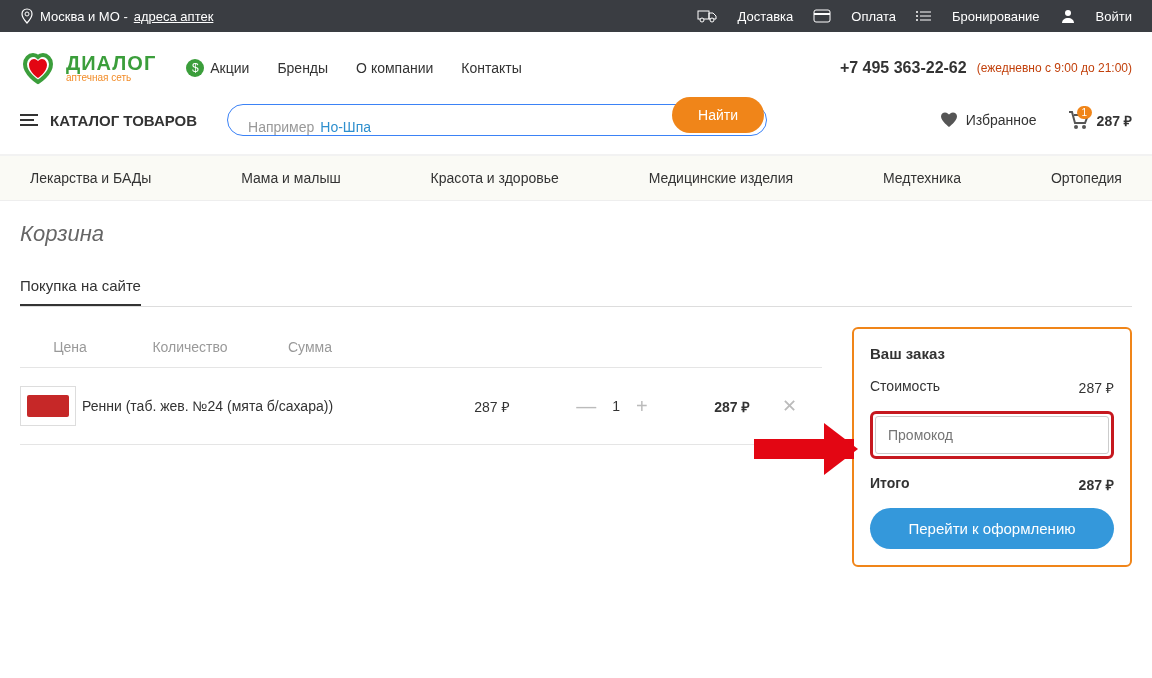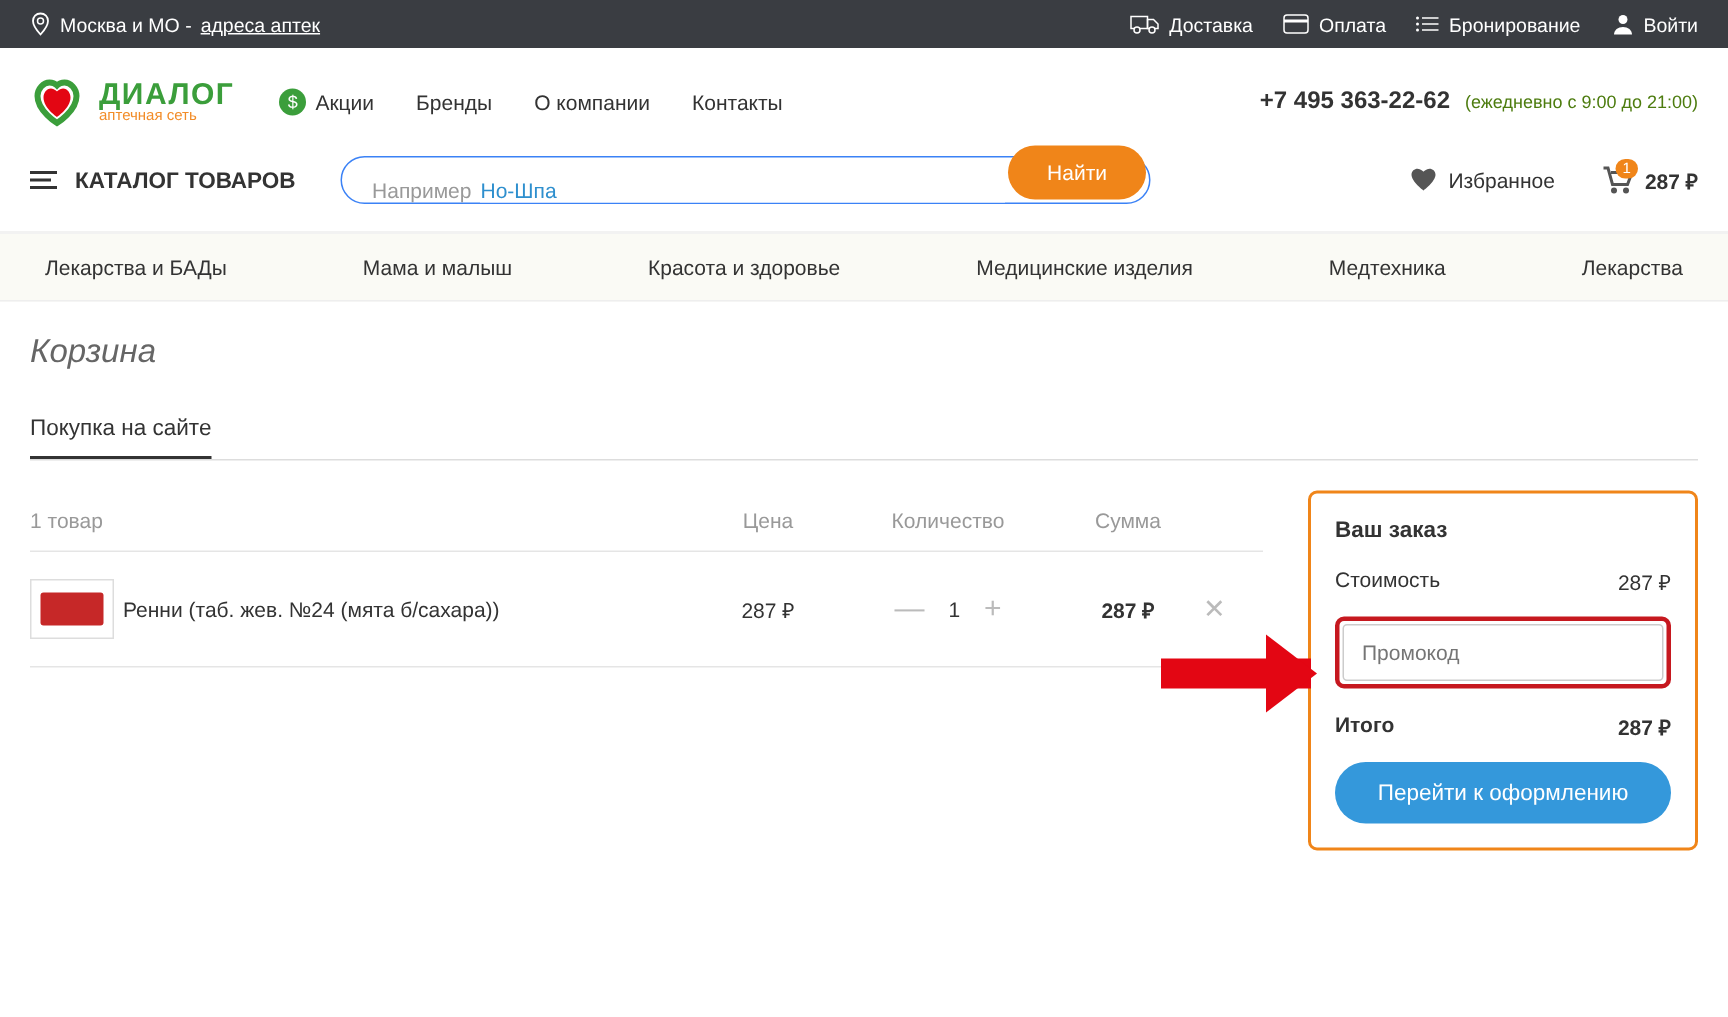"Доставка" .top-item { gap: 6px -> 20px }
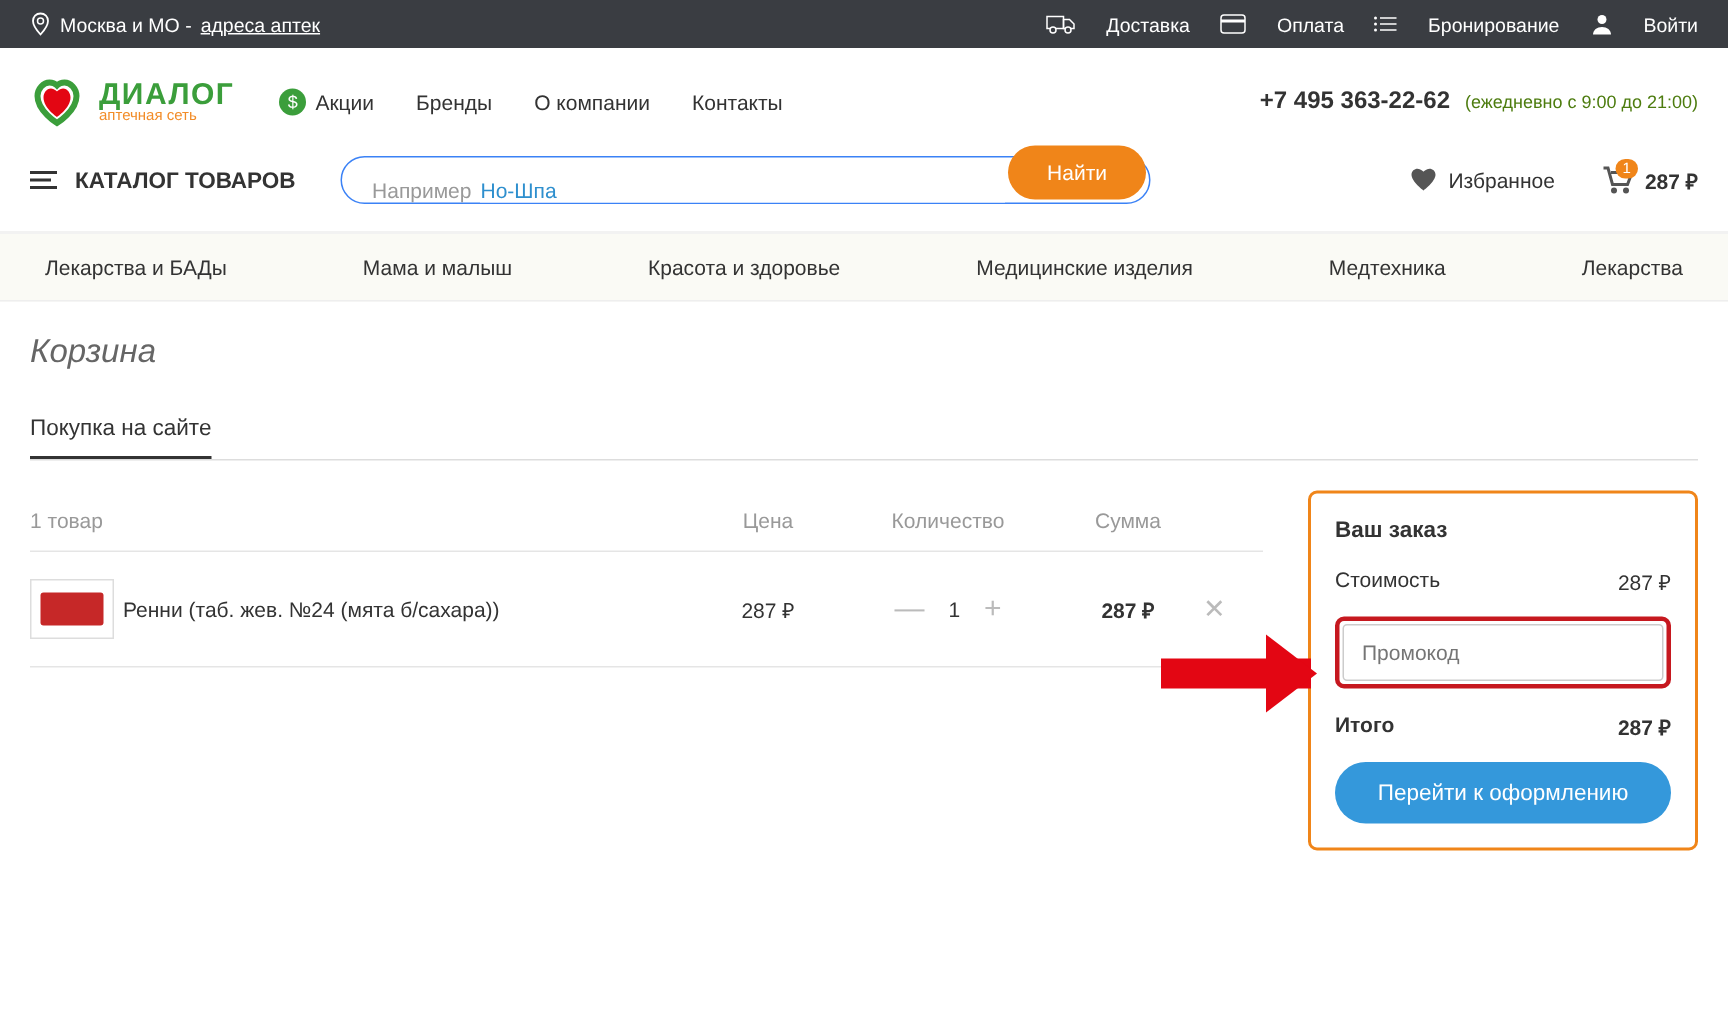"(ежедневно с 9:00 до 21:00)" .phone-hours { color: #4d7c0f -> #c2410c }
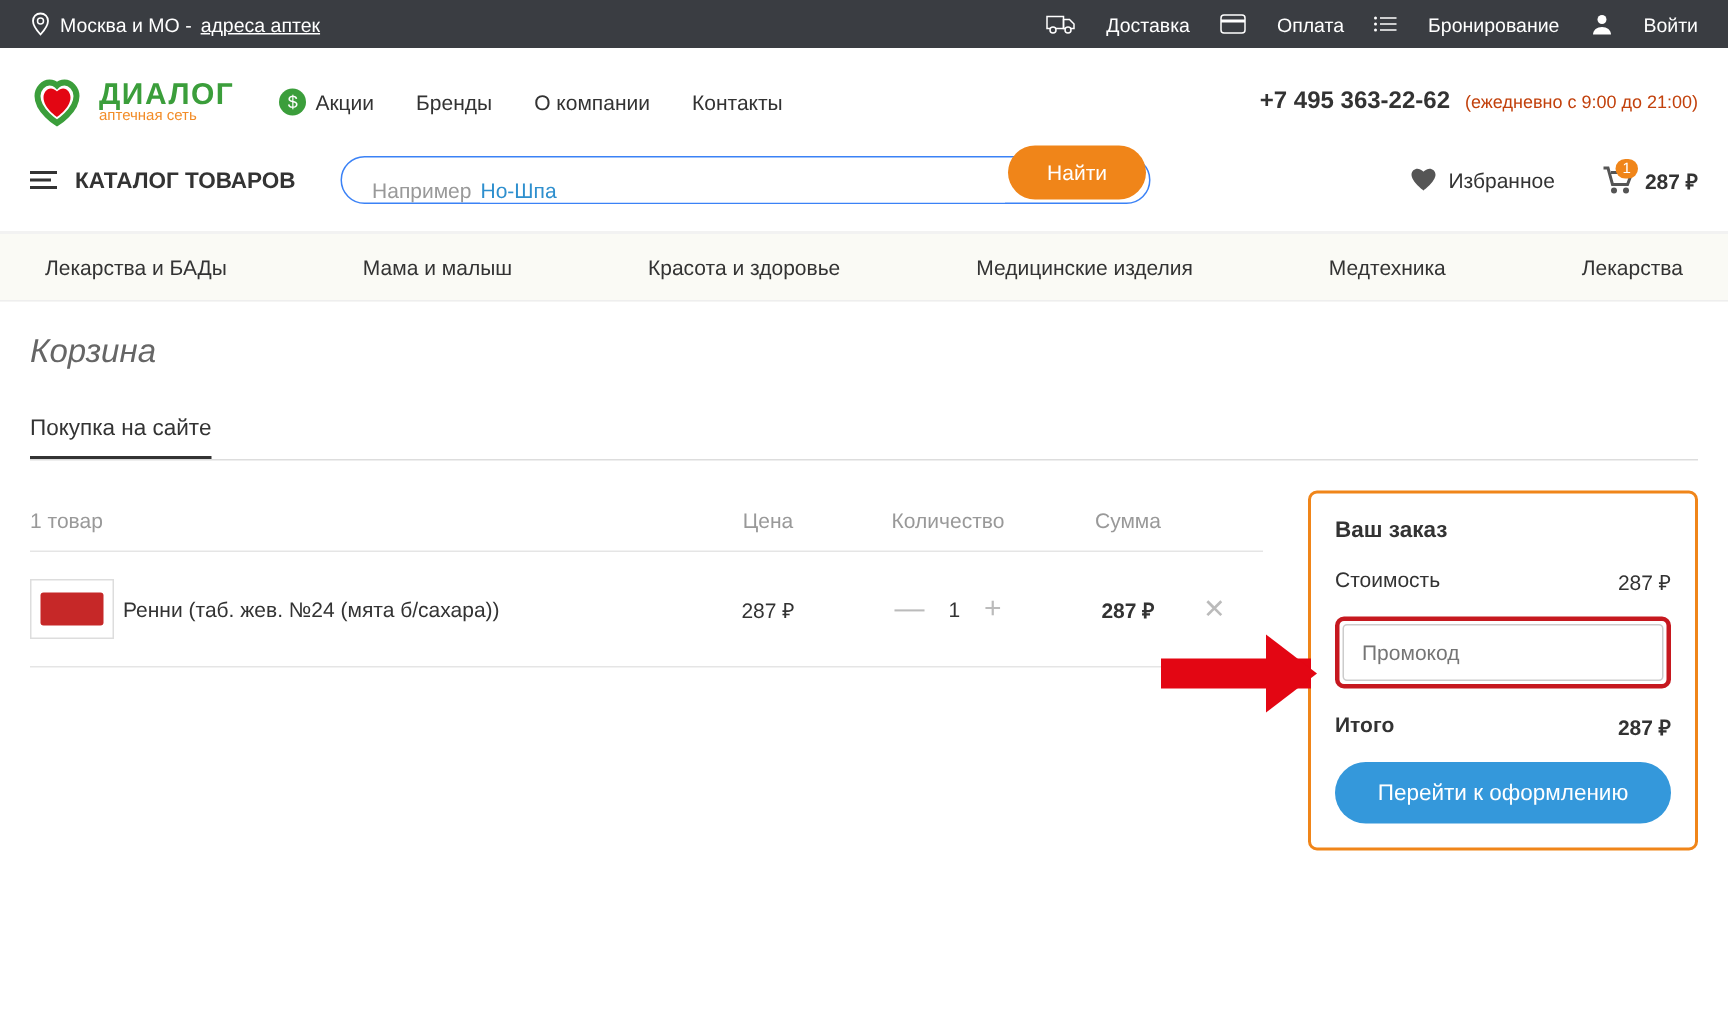"Лекарства" span { text: Лекарства -> Ортопедия }
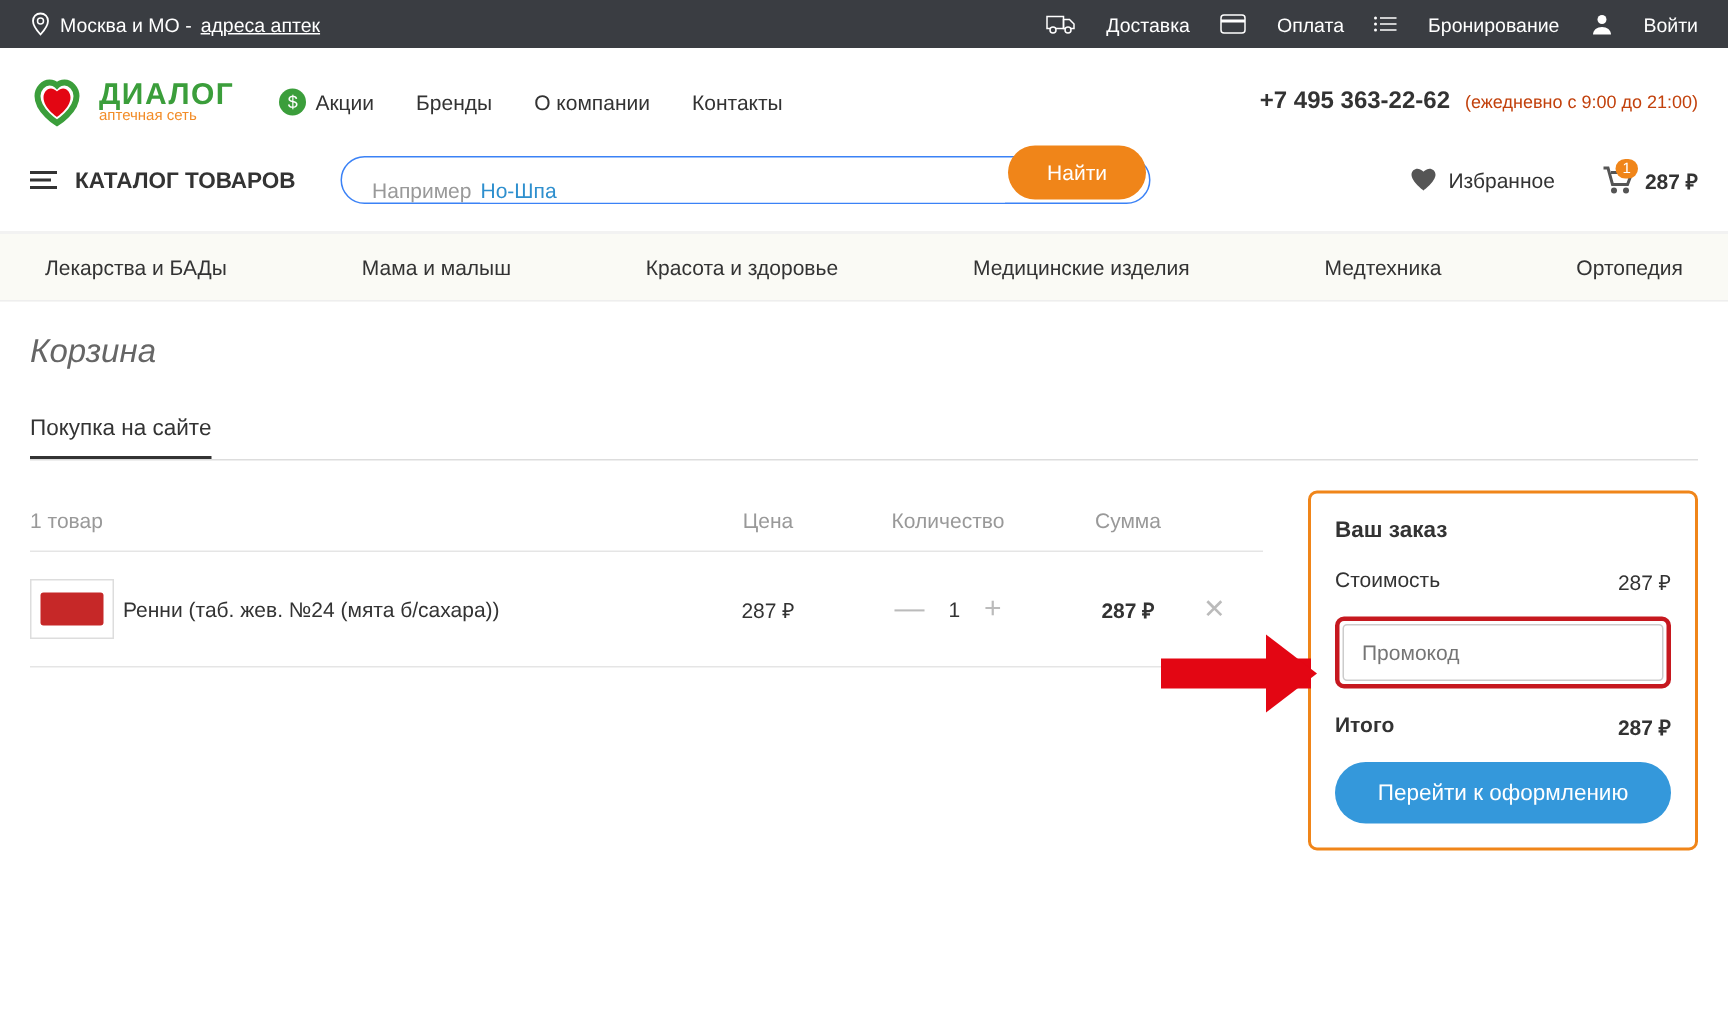"1 товар" div.col-prod { html: <div>1 товар</div> -> none }
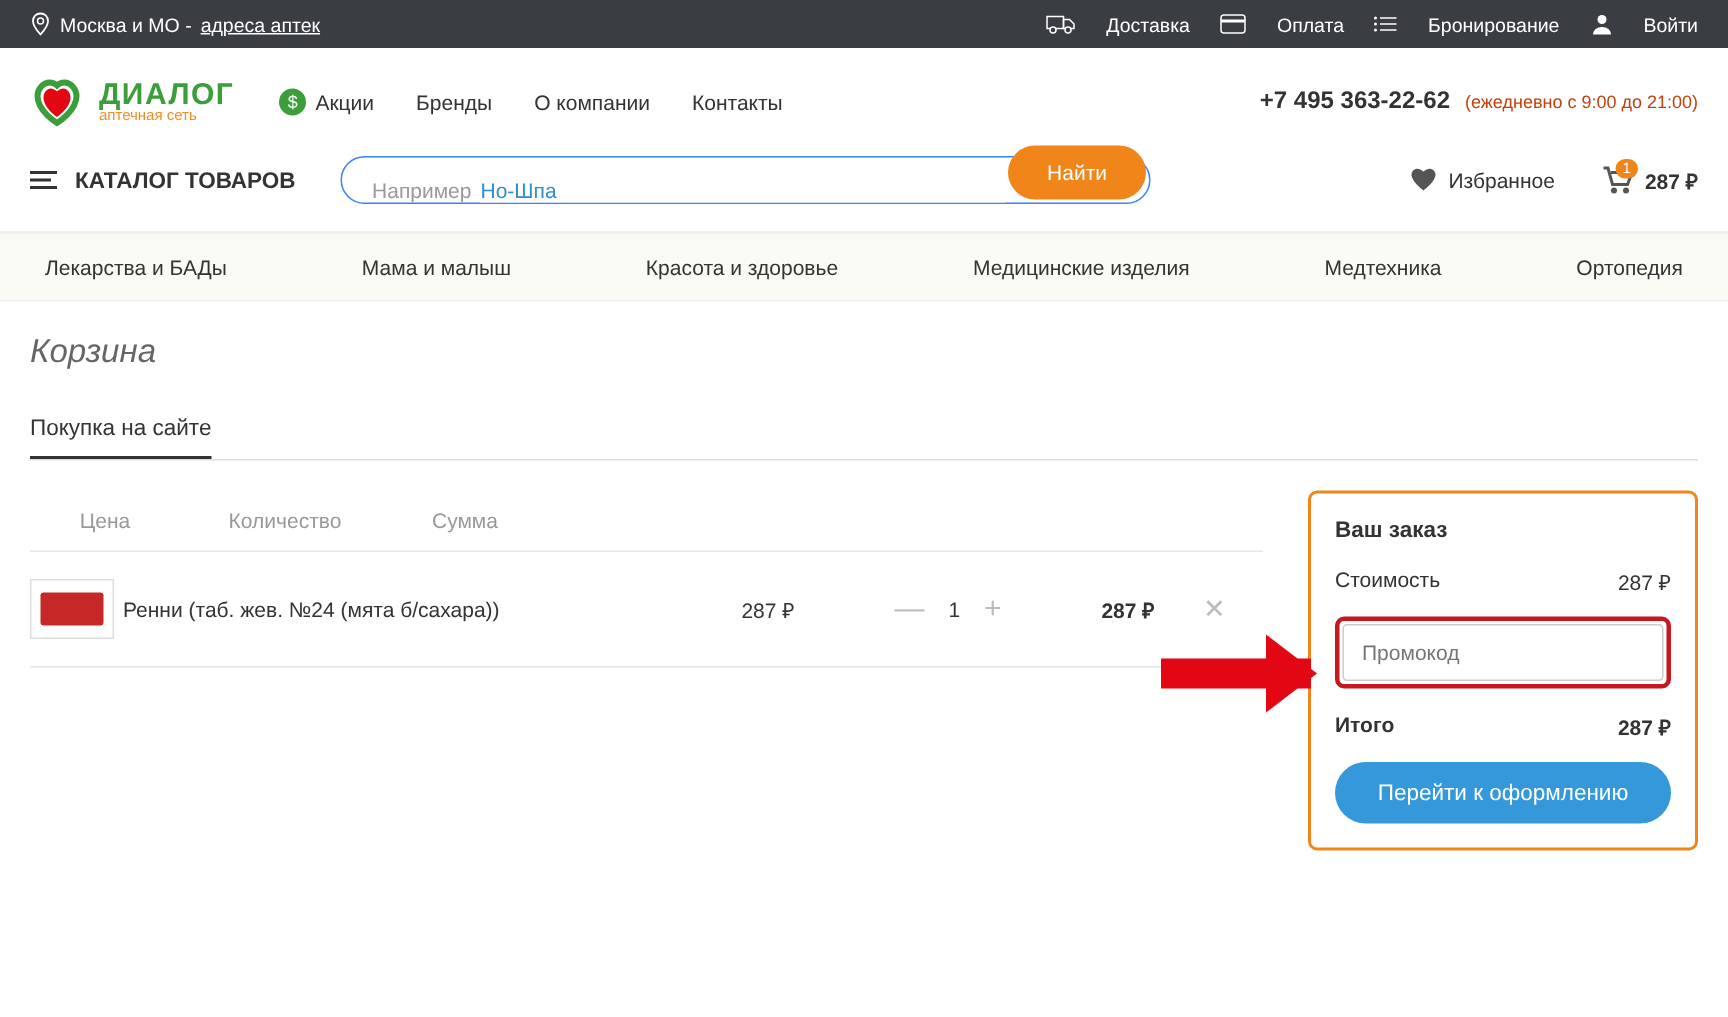"Ваш заказ" .order-box { width: 260px -> 280px }
